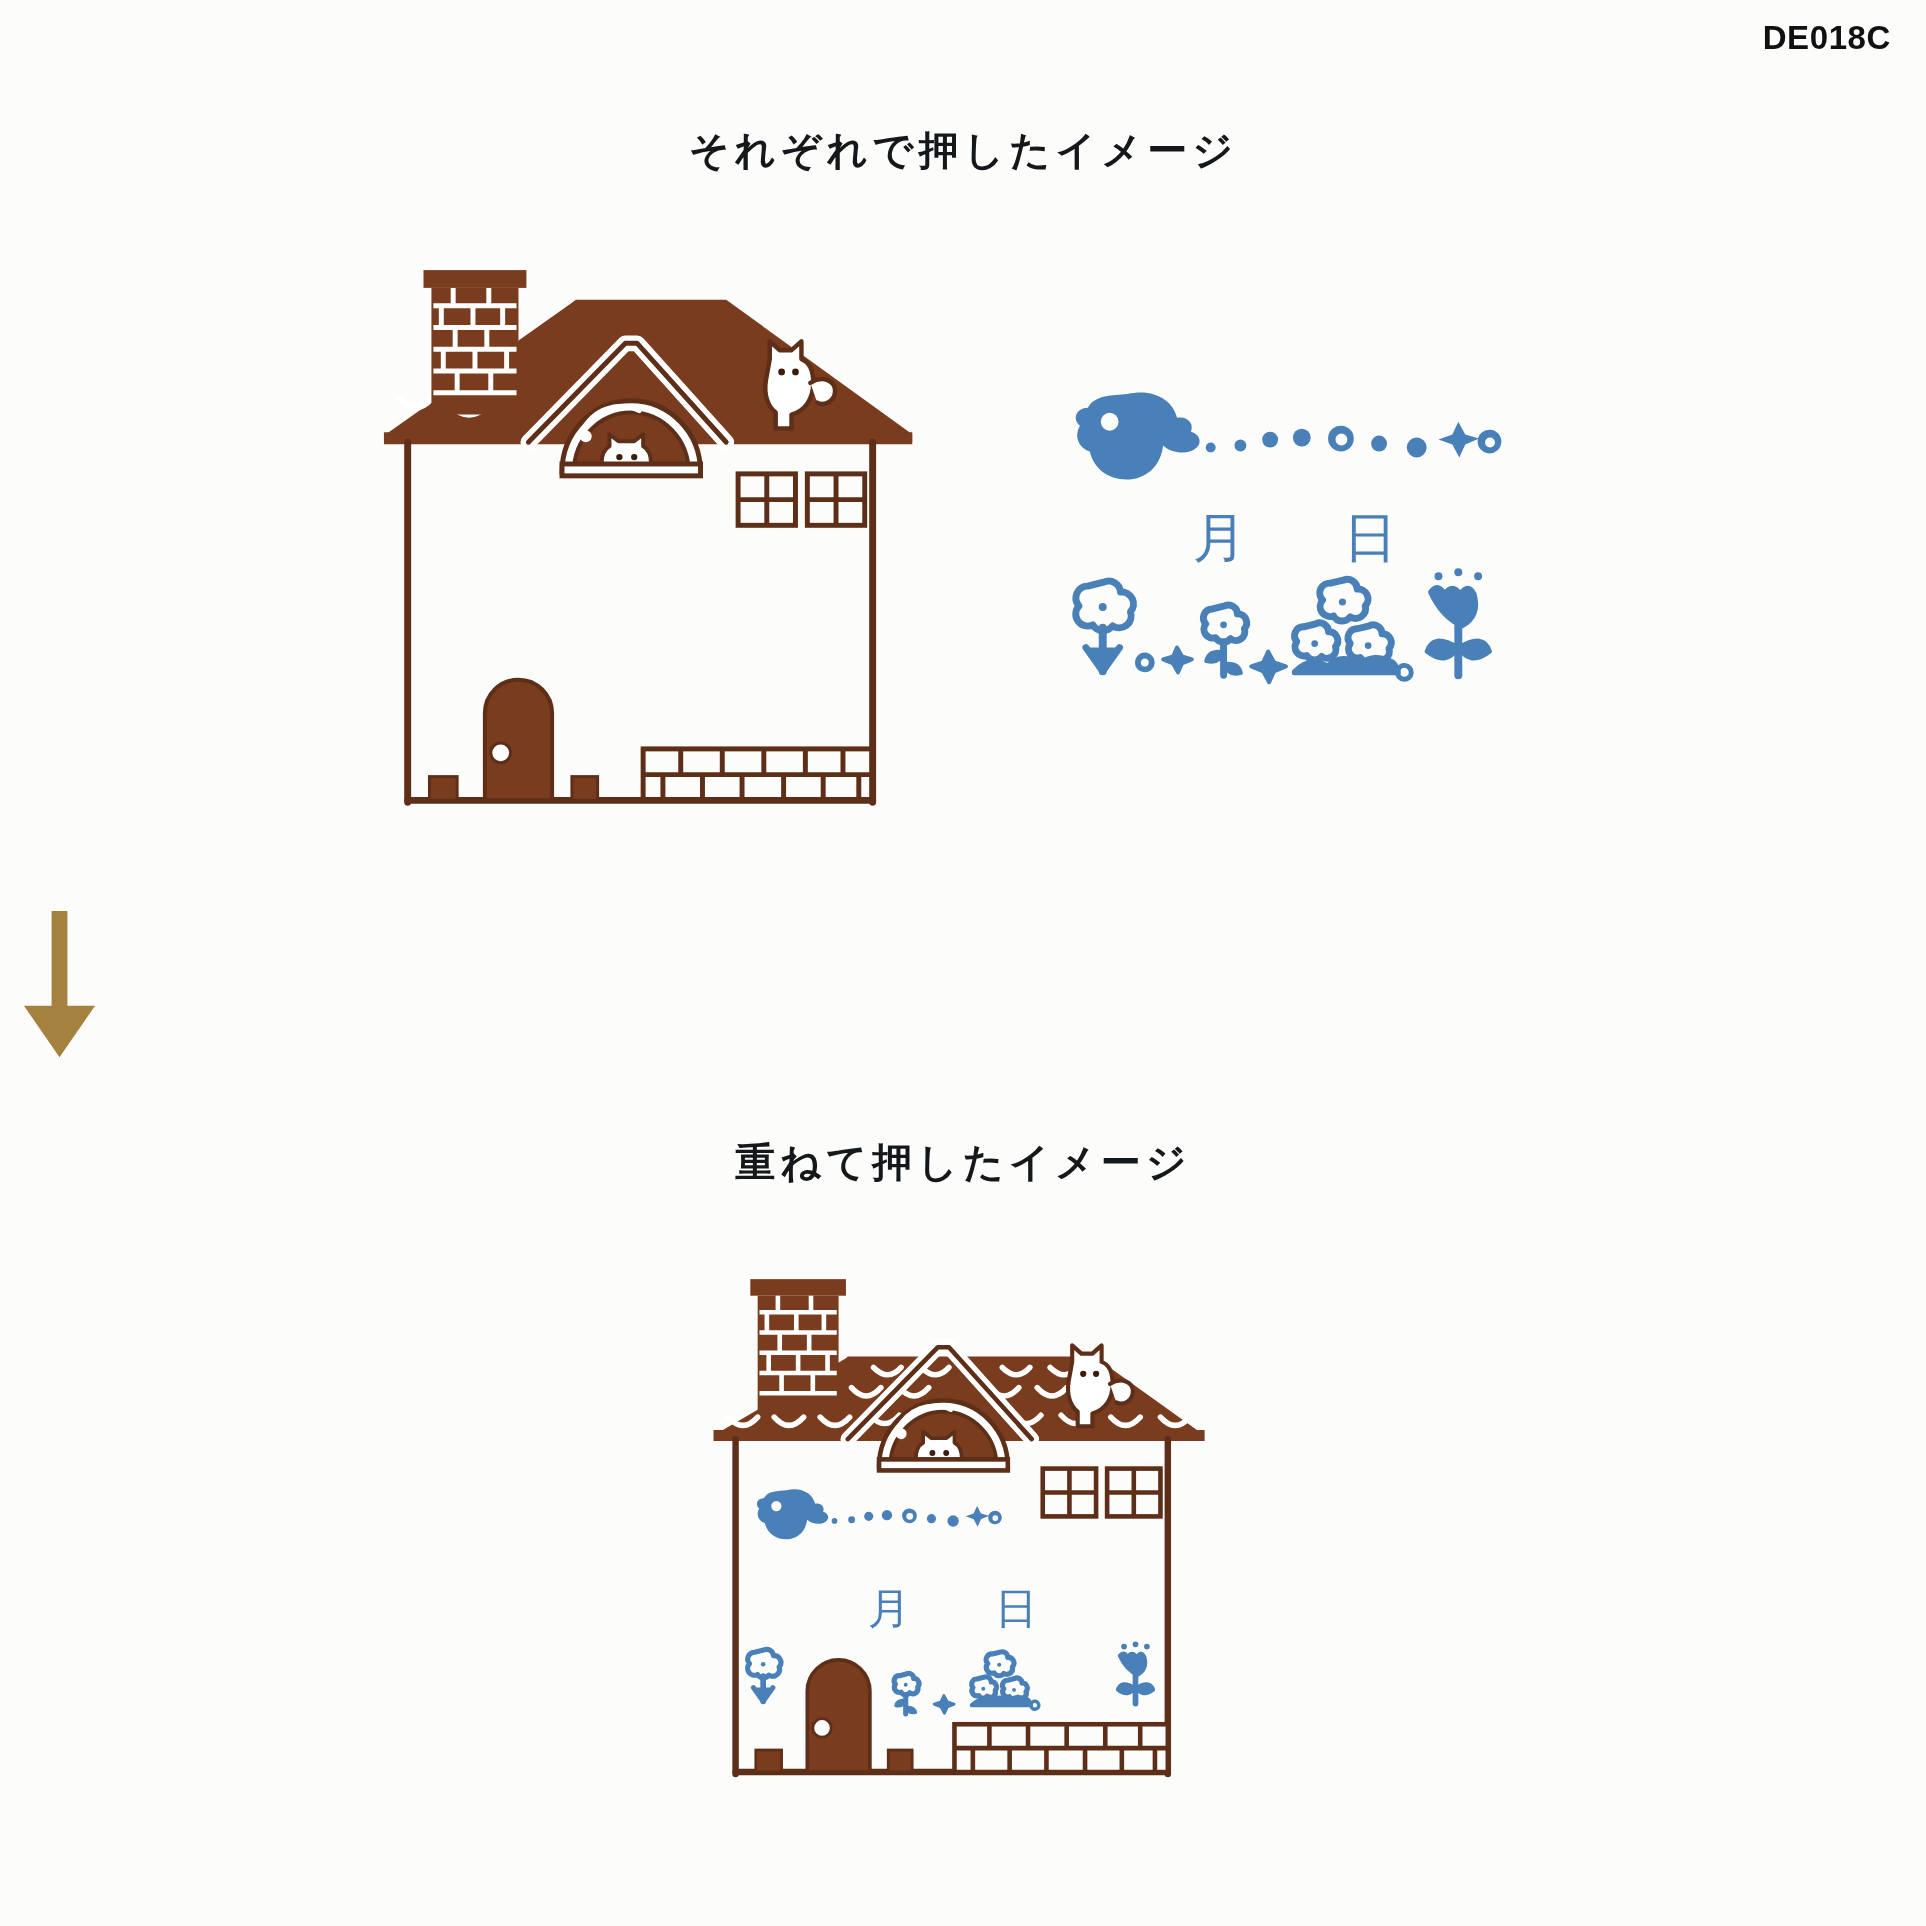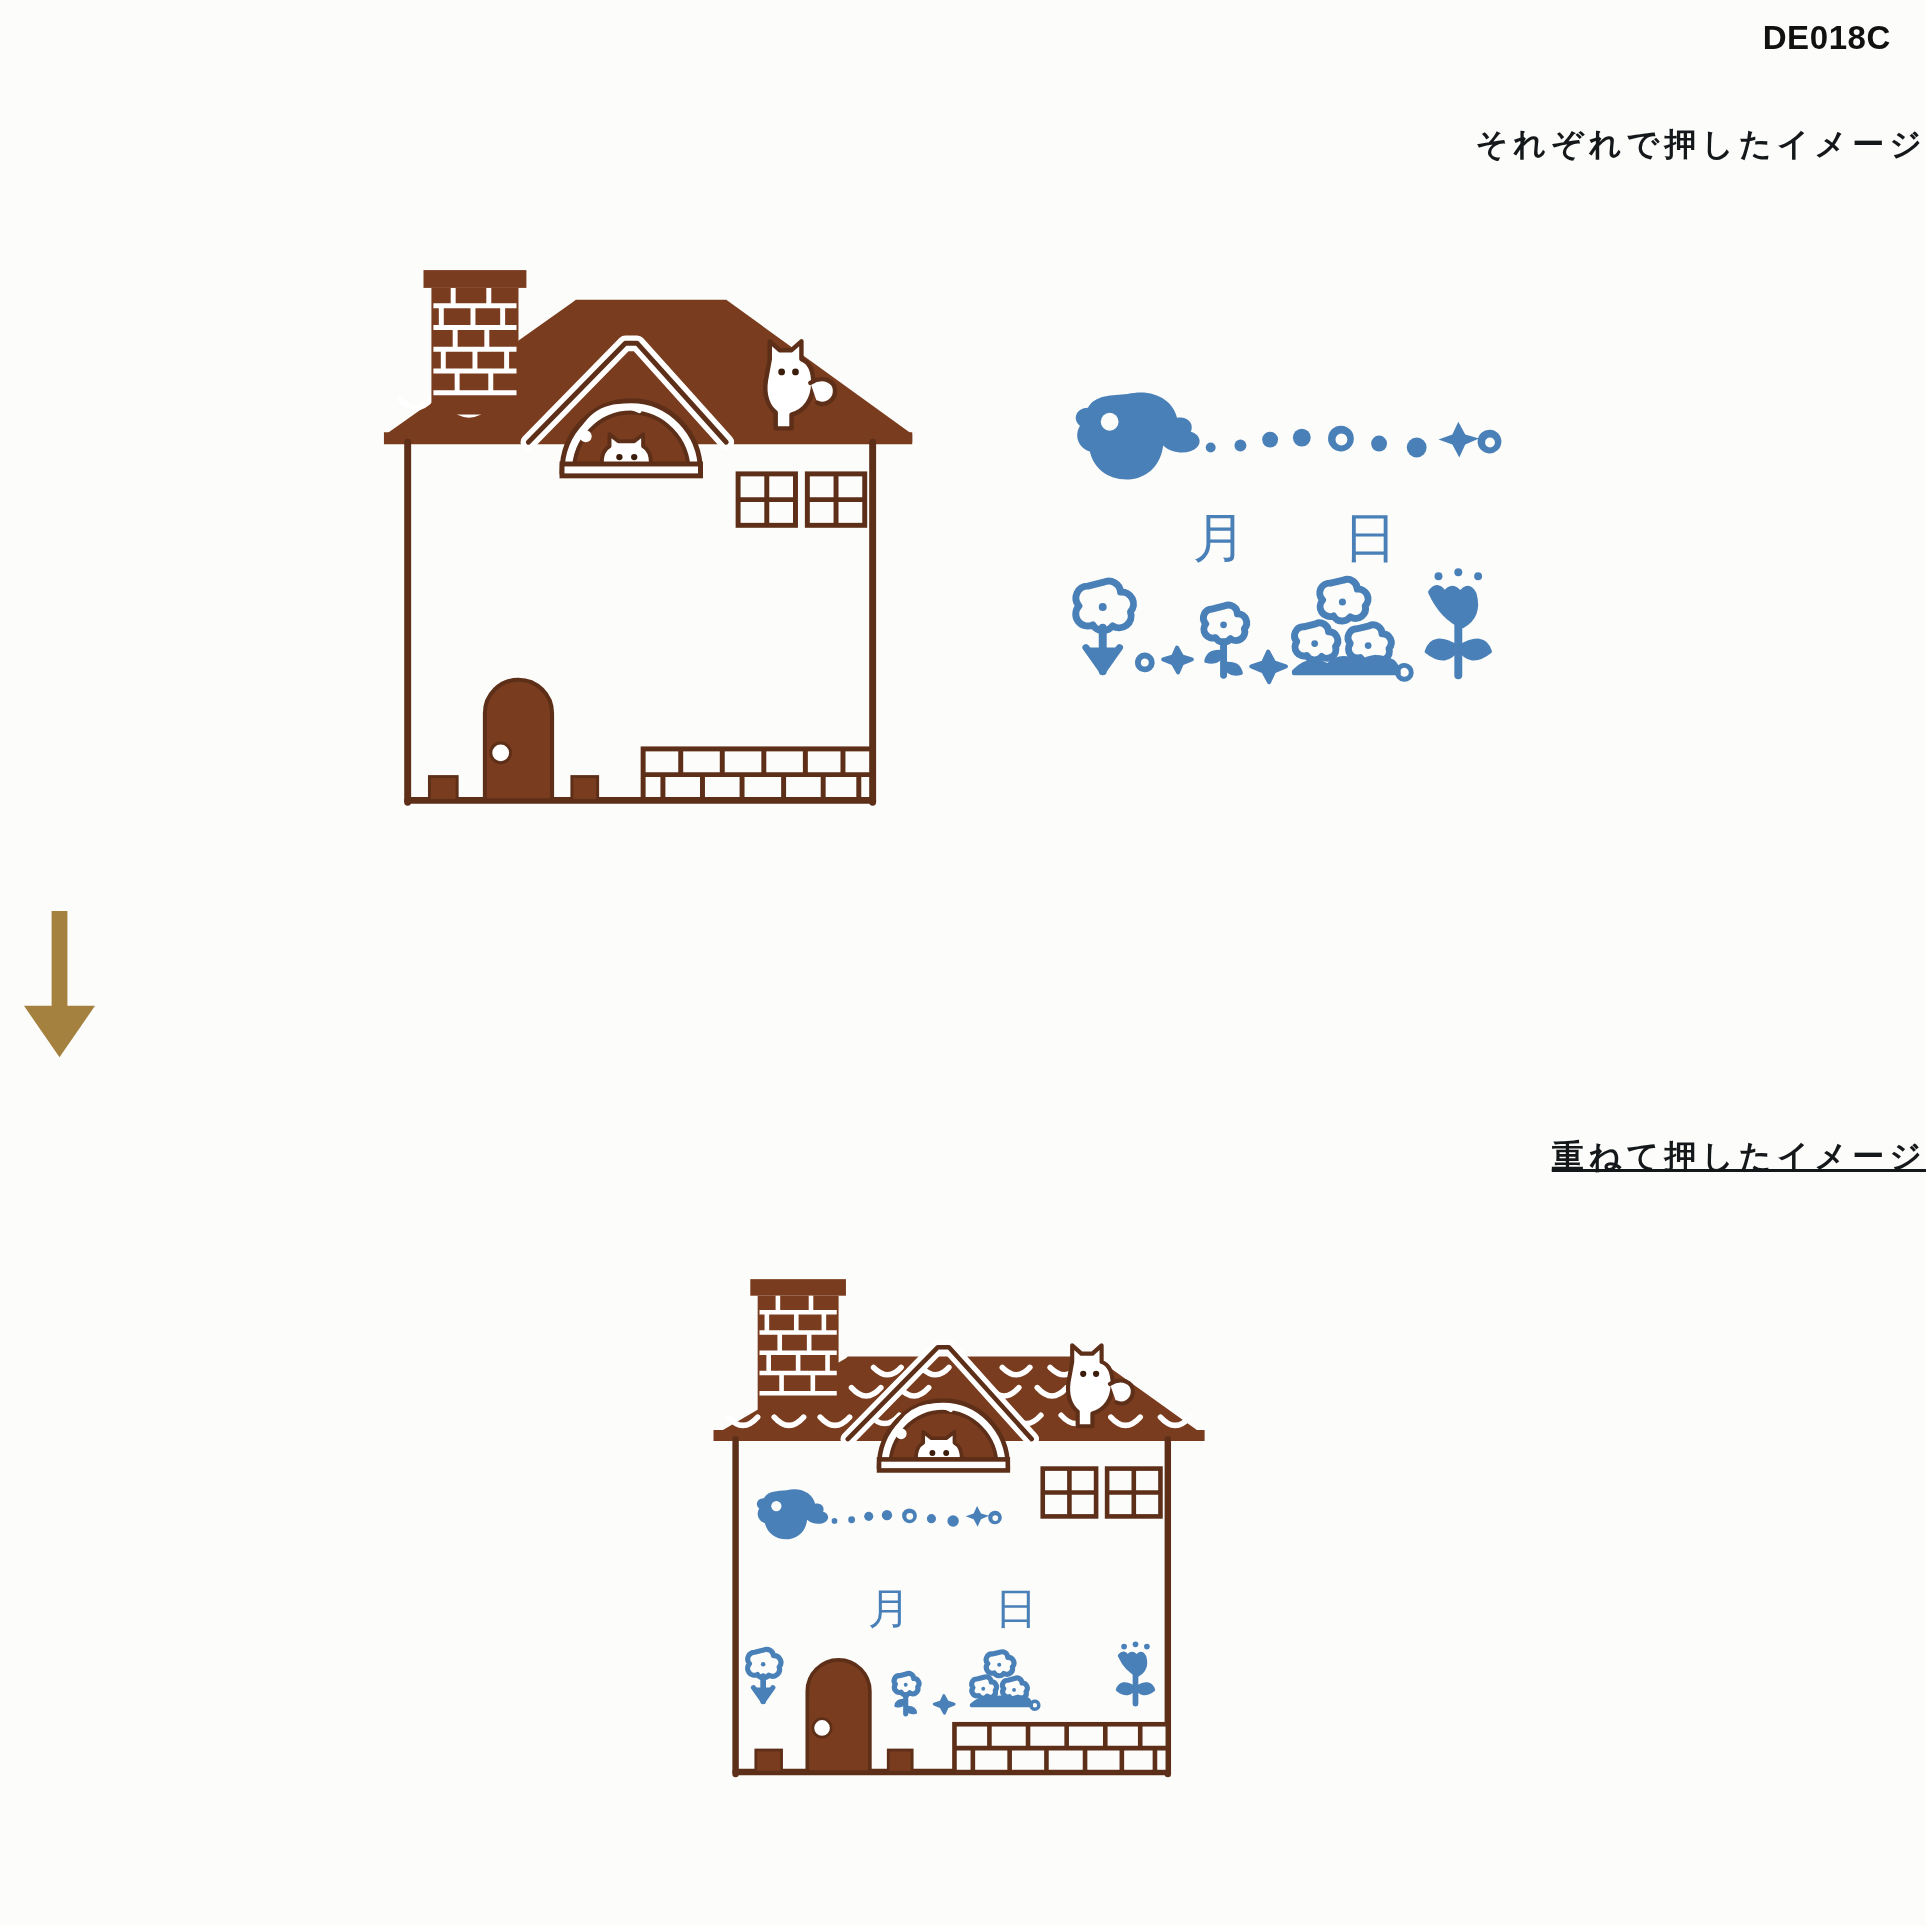"それぞれで押したイメージ" .heading { font-size: 32px -> 40px; text-align: right -> center }
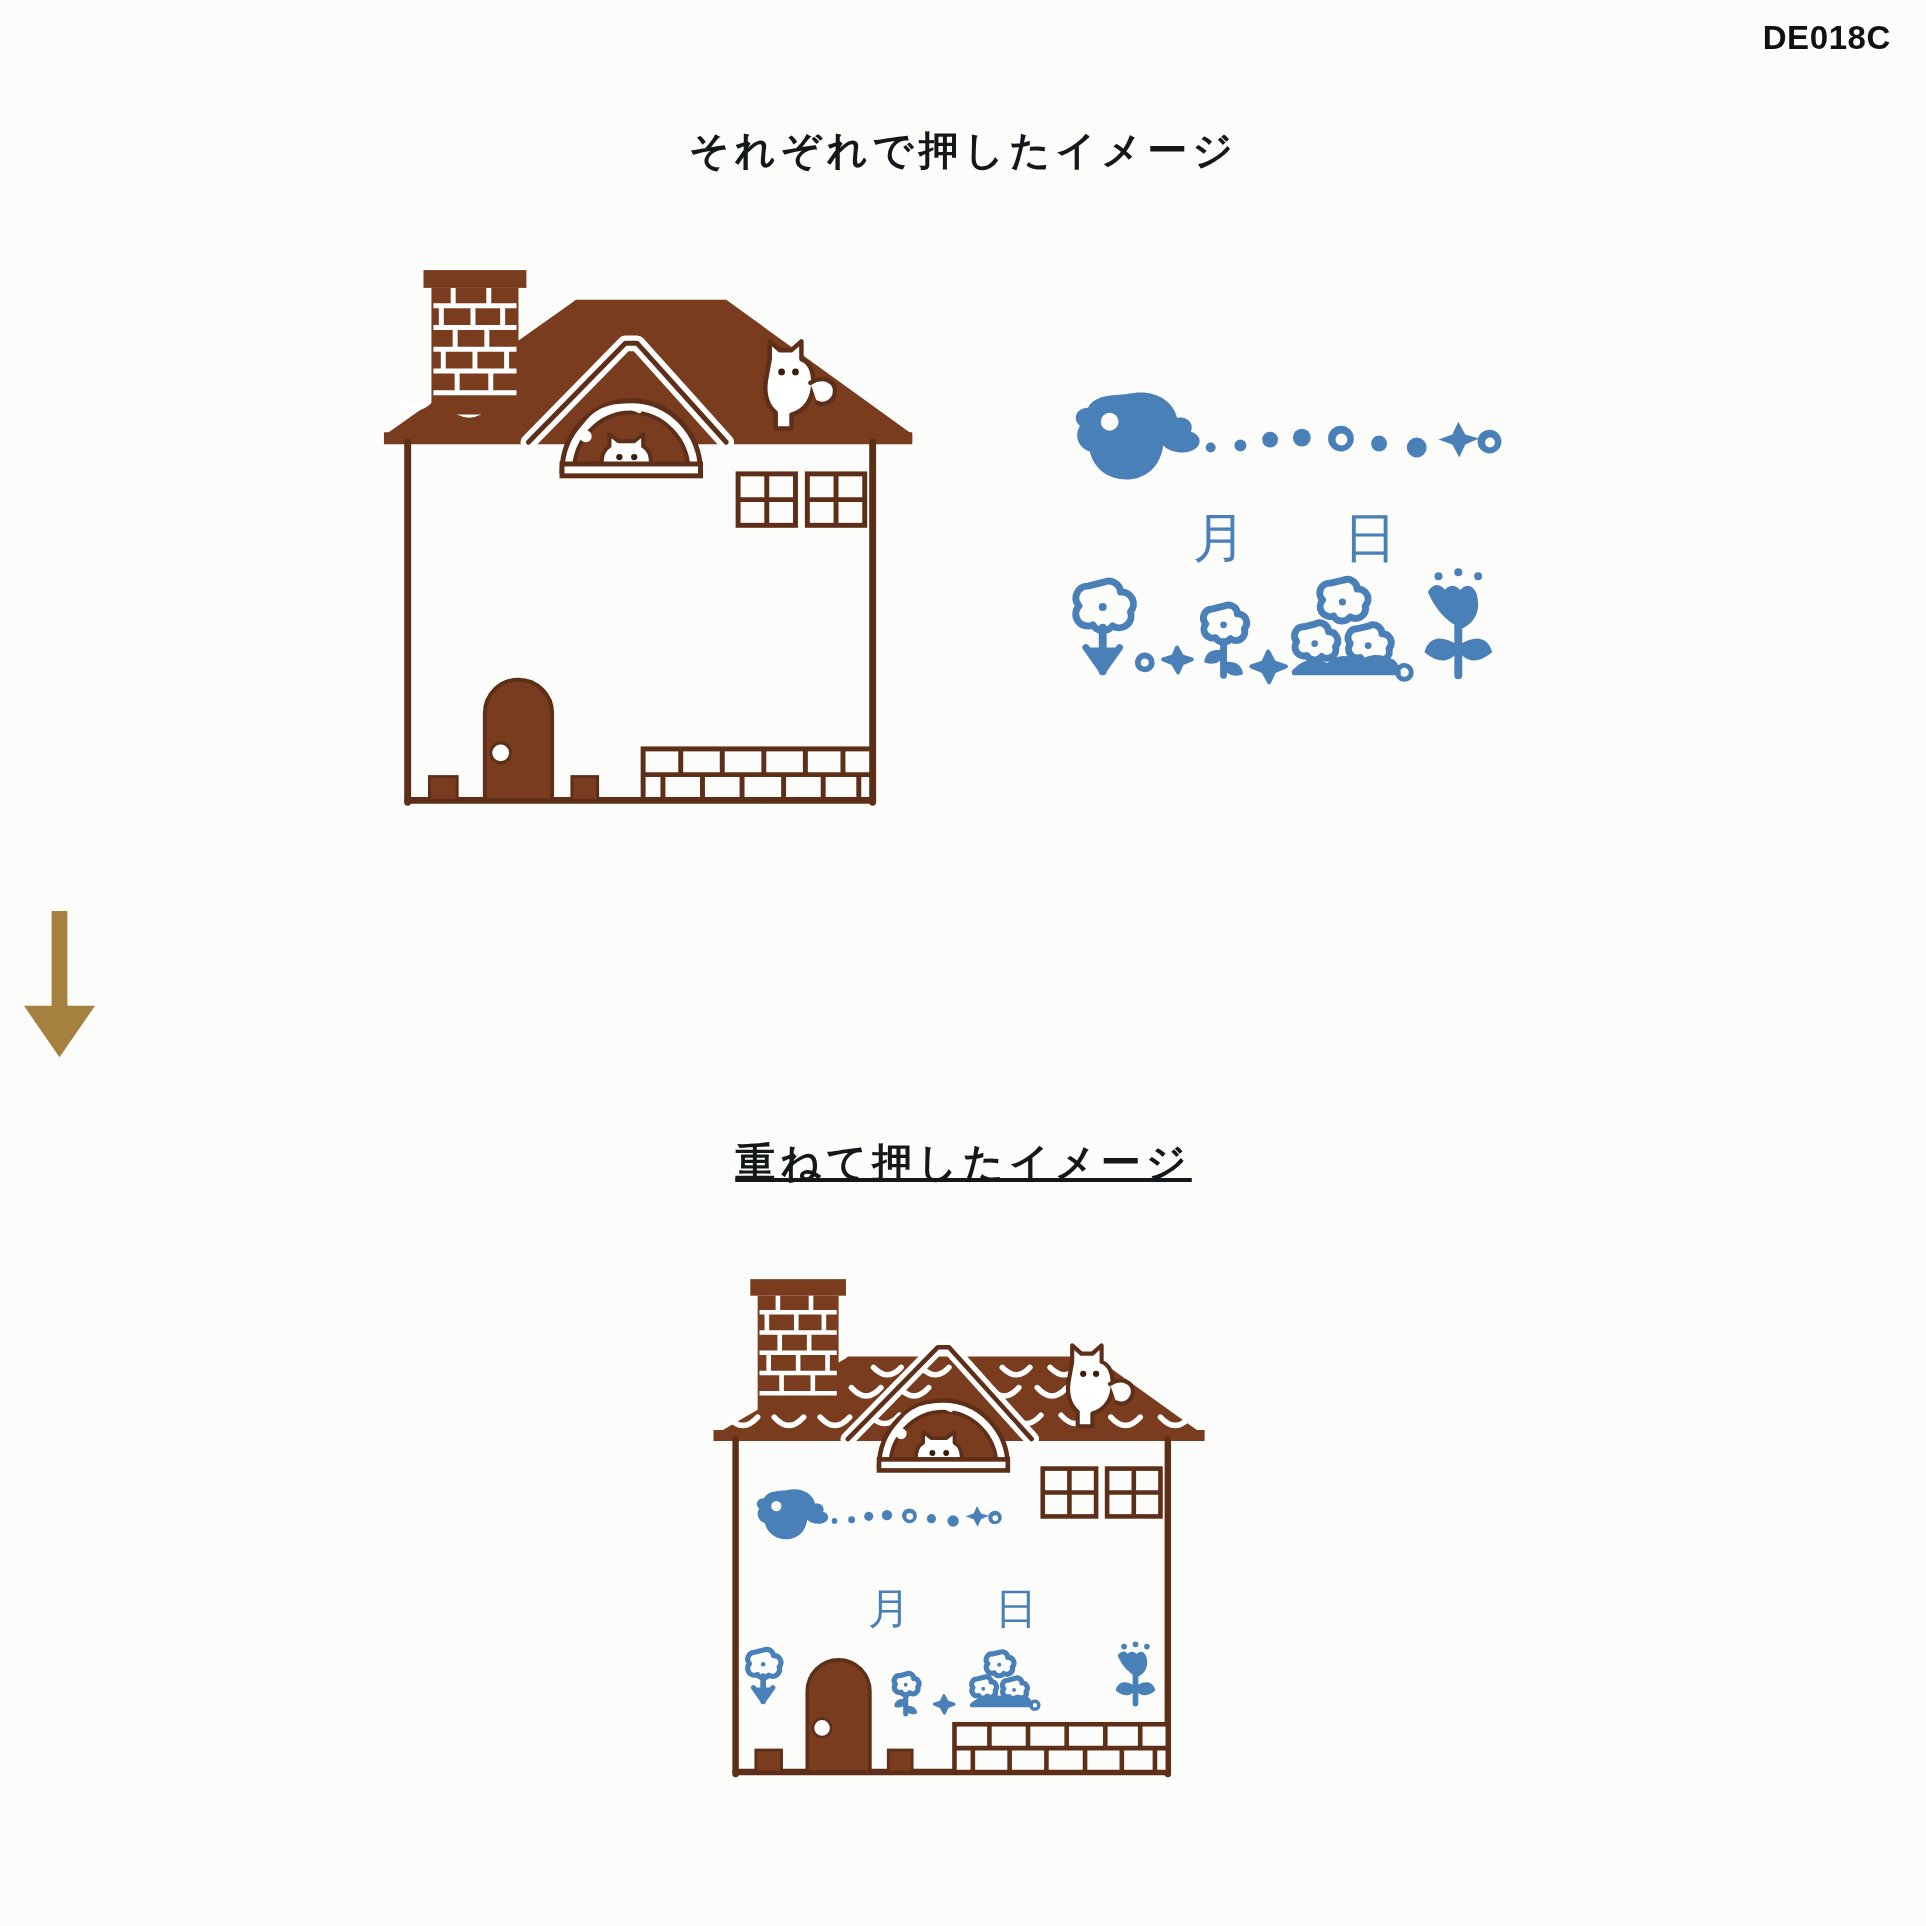"重ねて押したイメージ" #h2 { text-decoration: underline -> none }
